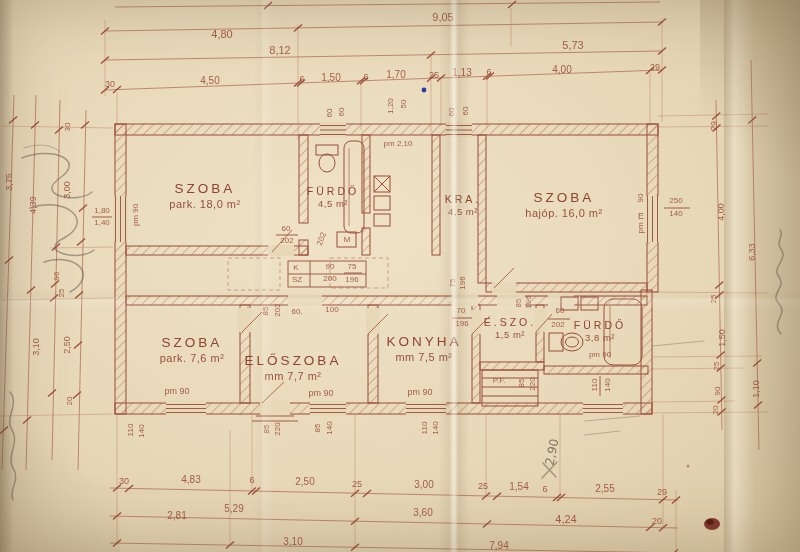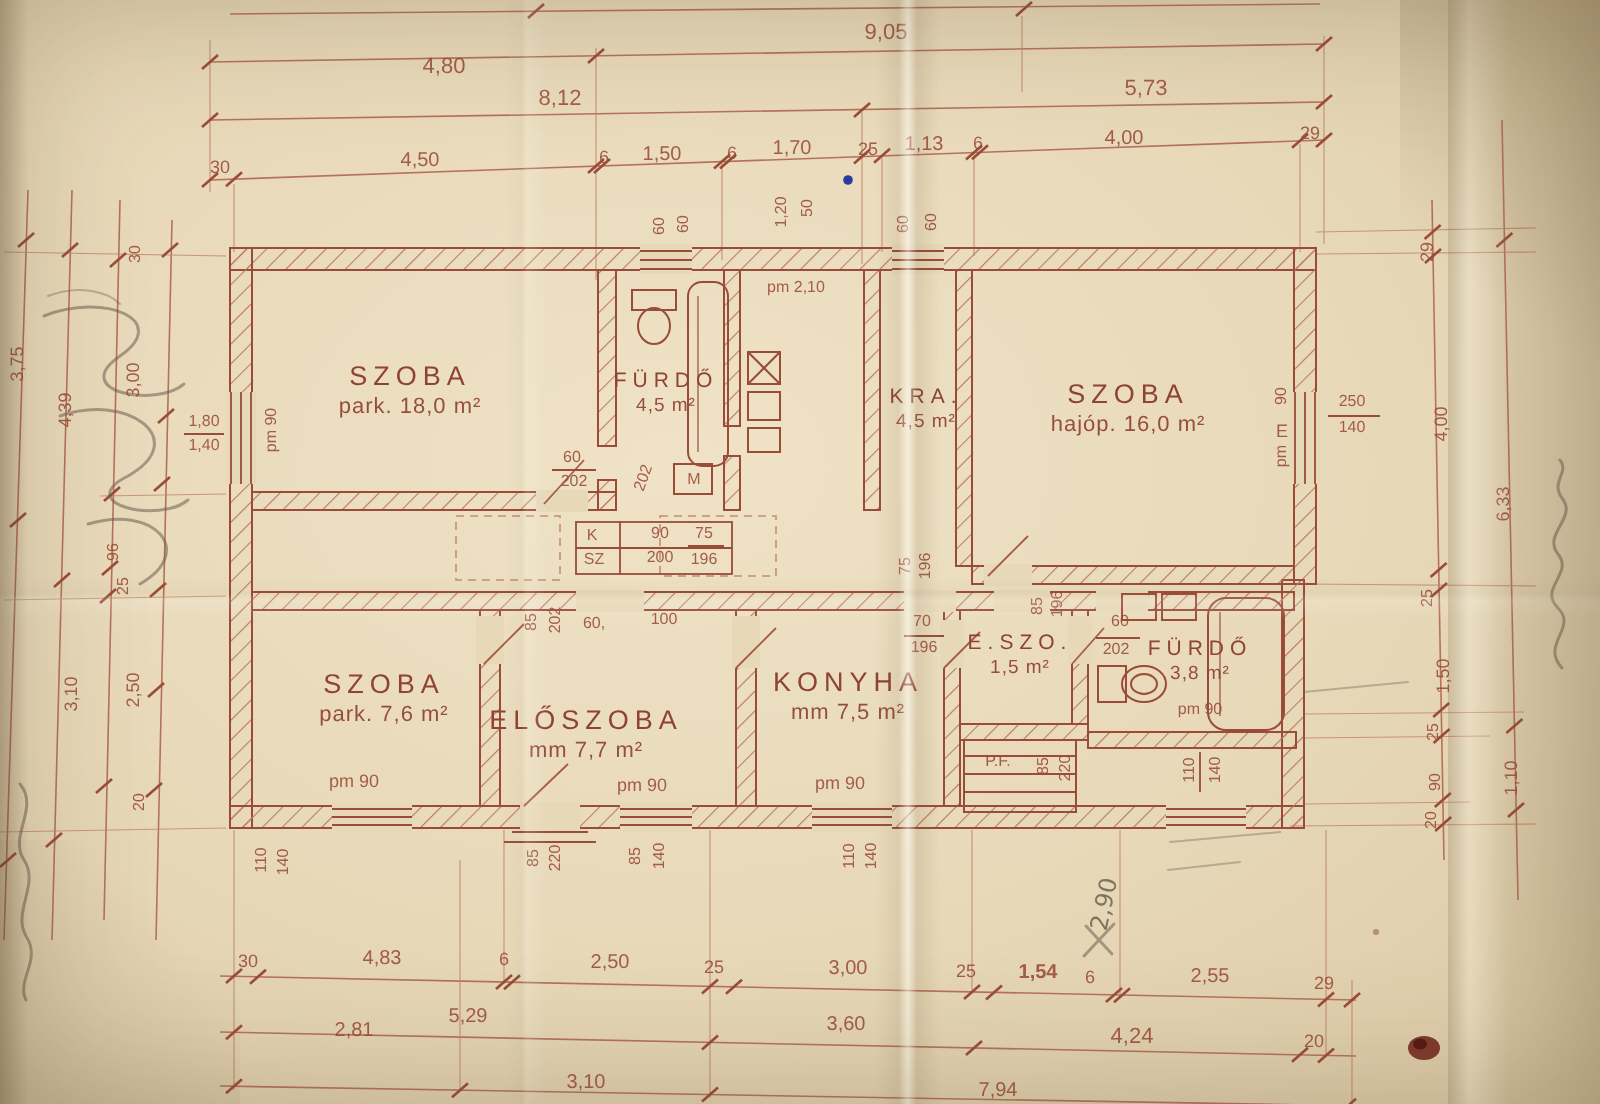"1,54" span.dim { font-weight: bold -> none }
